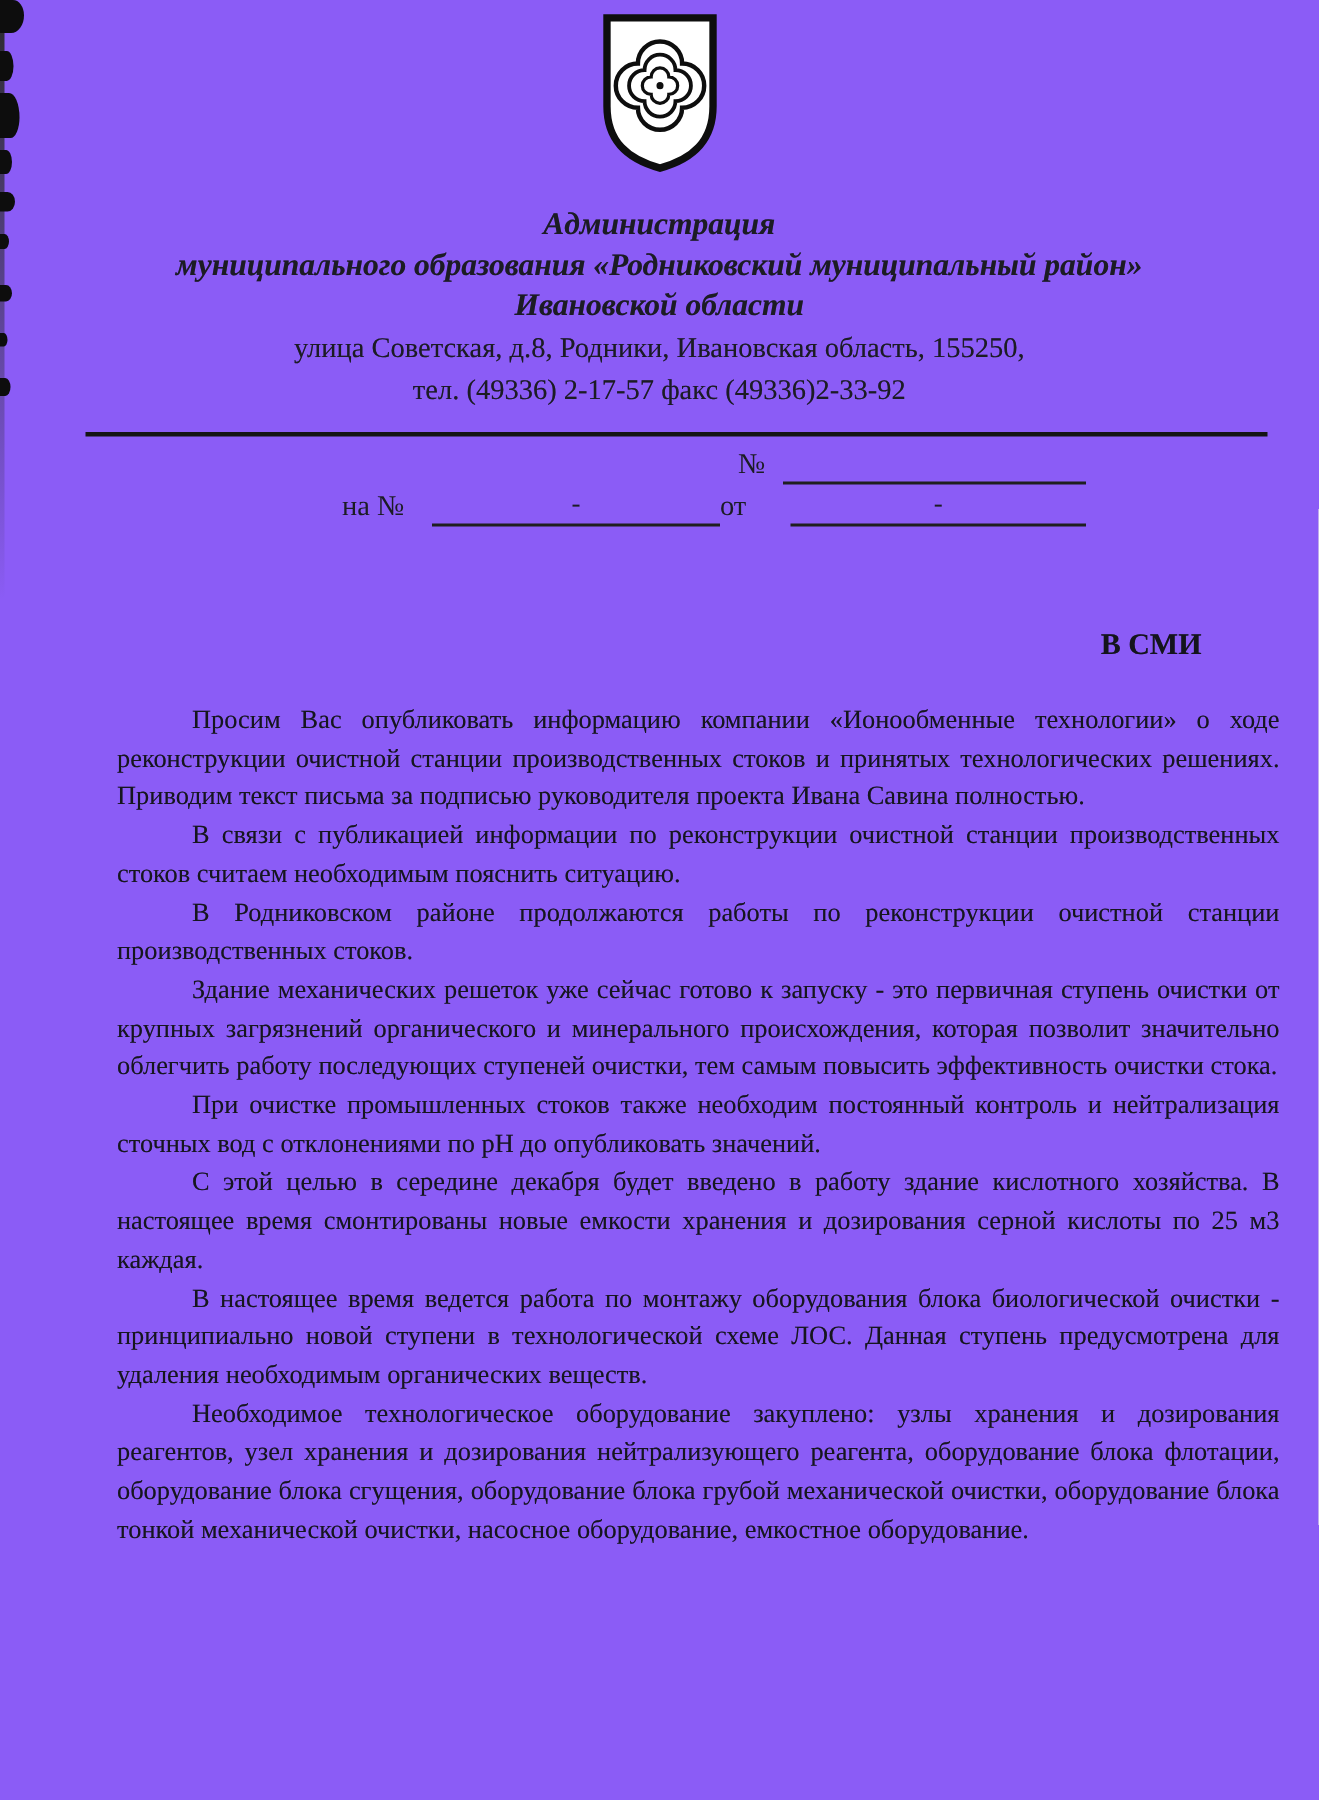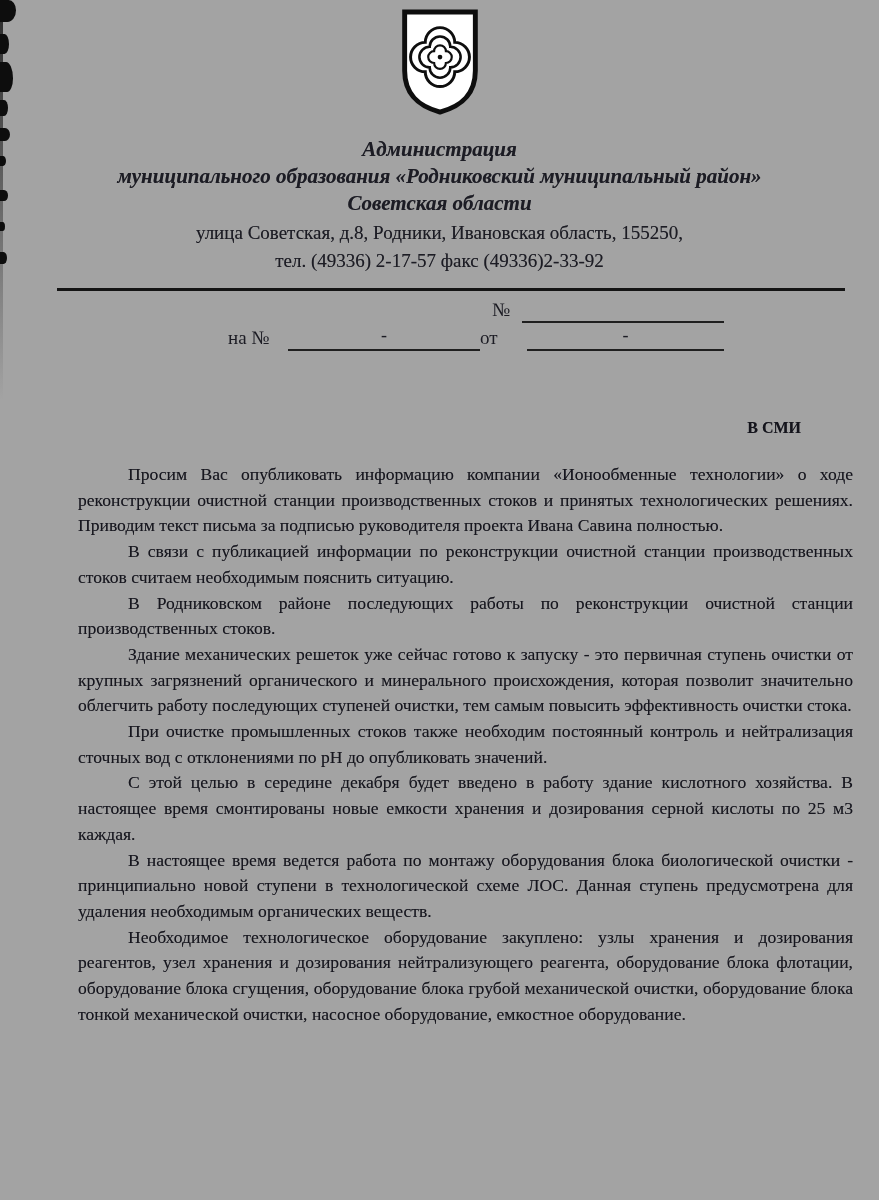"Администрация" .page { background: #a3a3a3 -> #8b5cf6 }
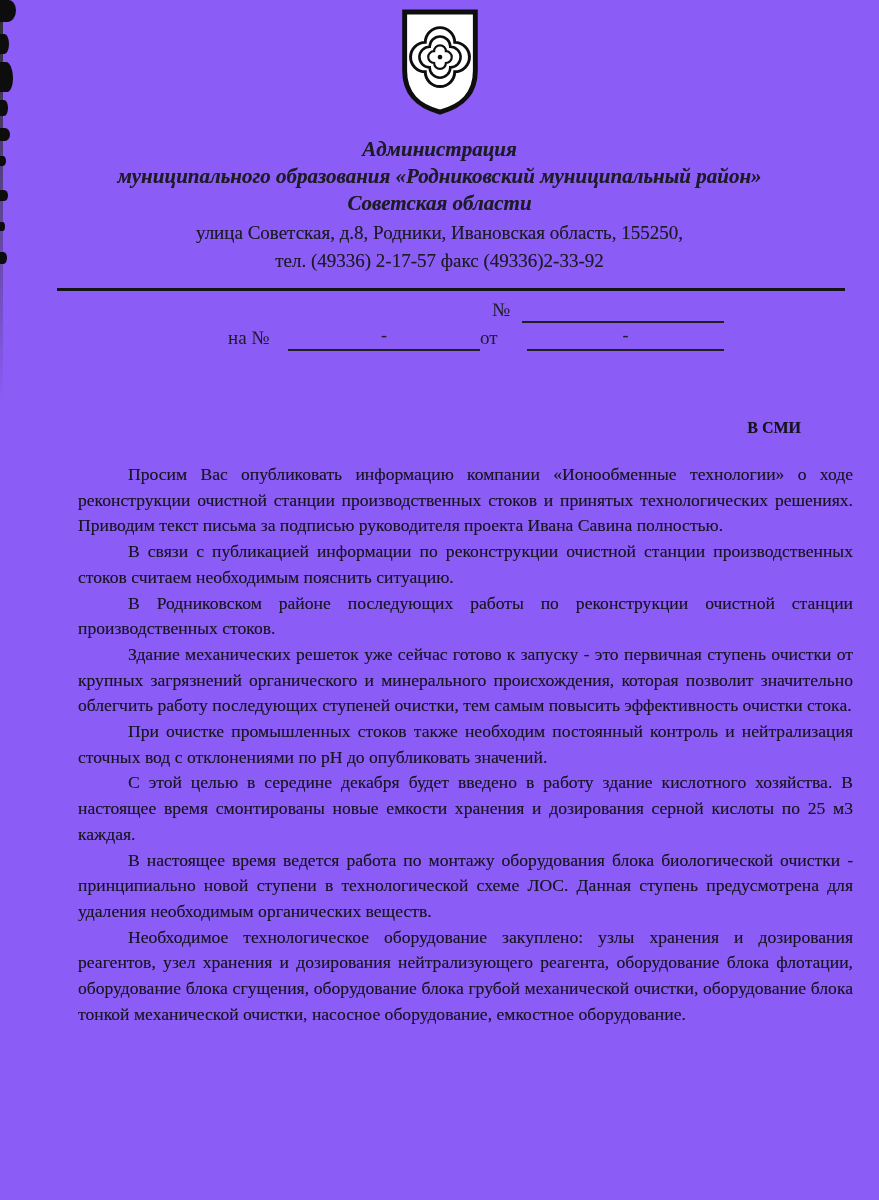"Советская области" div.org { text: Советская -> Ивановской }
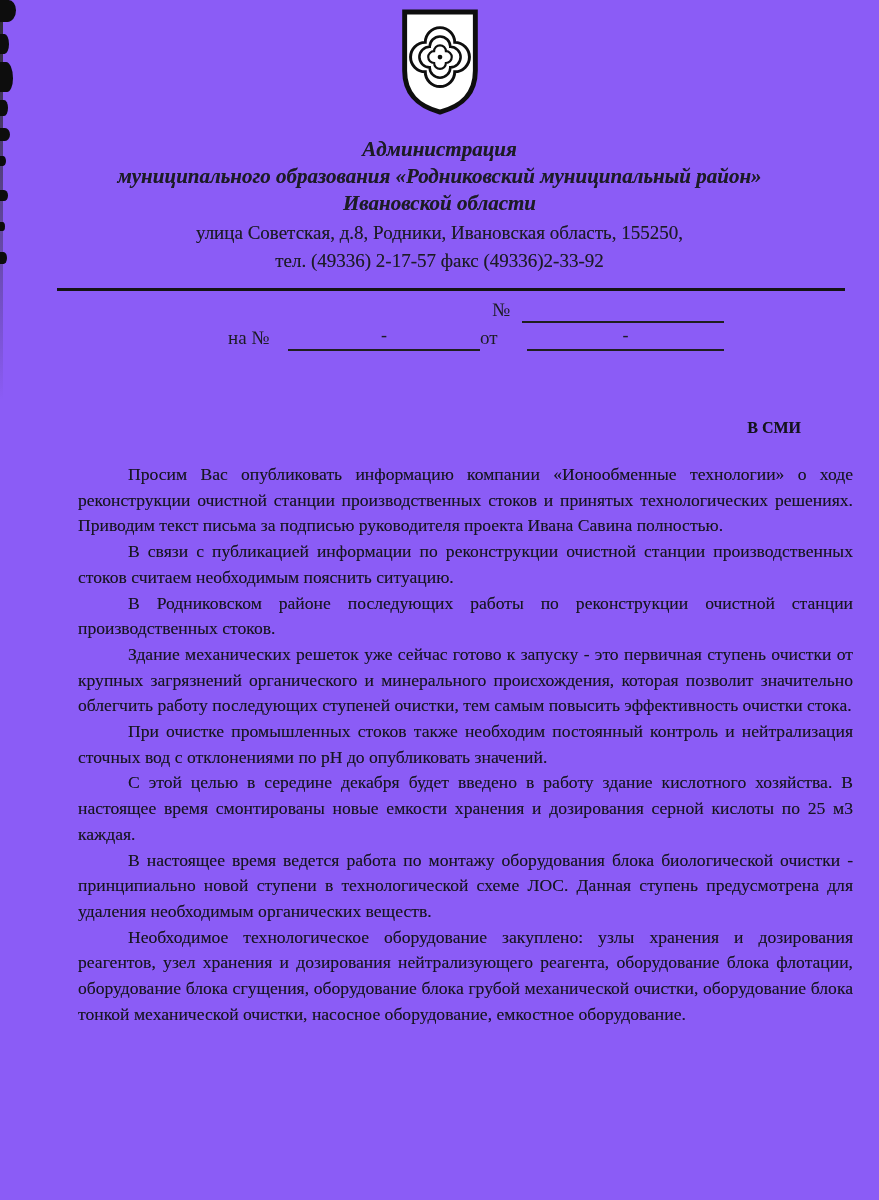"В СМИ" .recipient { font-size: 16px -> 20px }
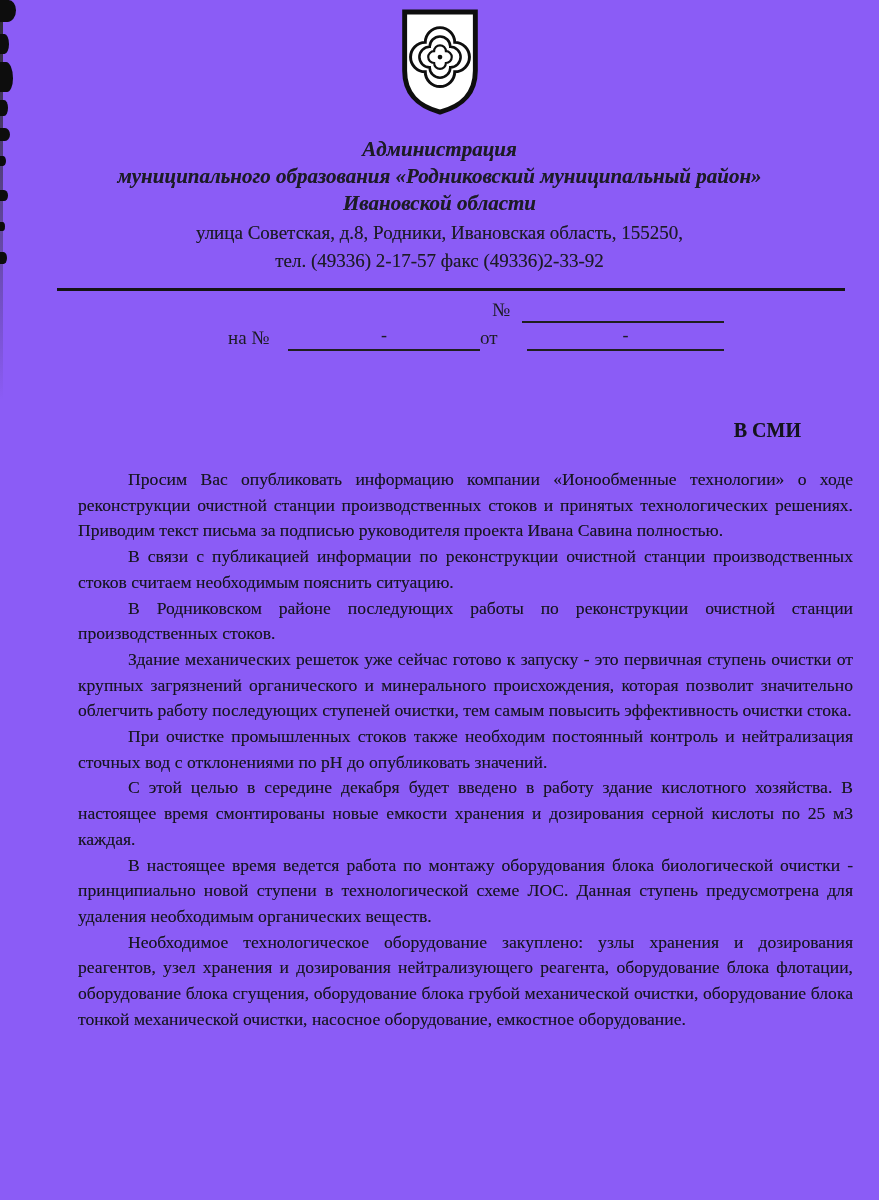"В Родниковском районе последующих работы" p { text: последующих -> продолжаются }
